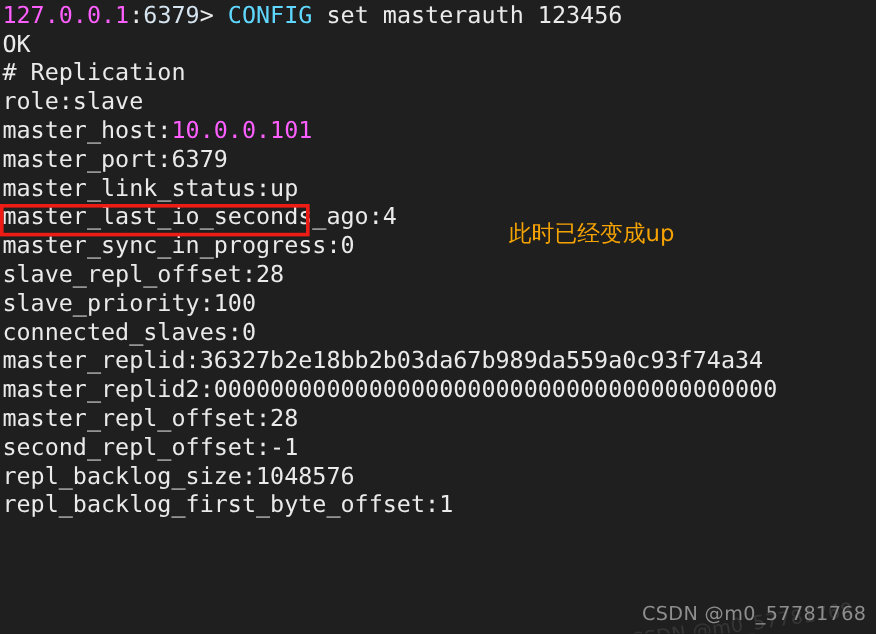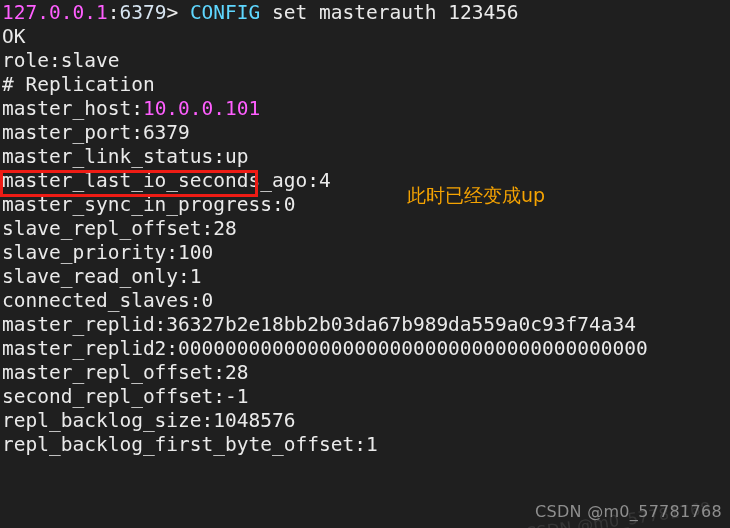"role:slave" div.line { order: before "# Replication" -> after "# Replication" }
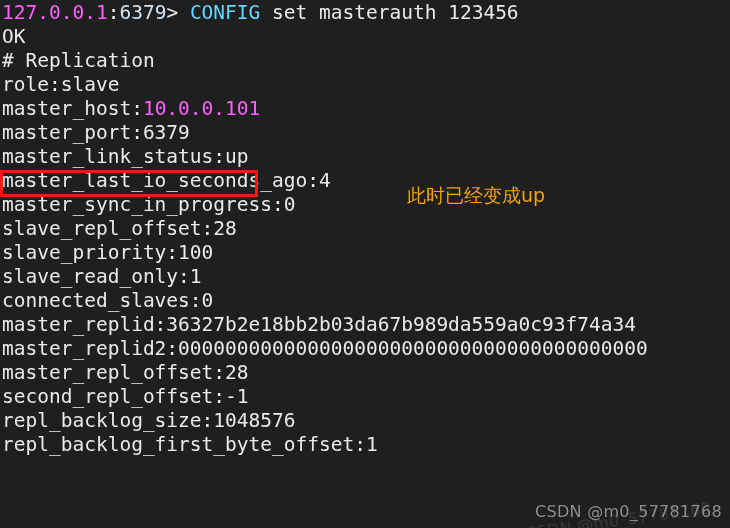"此时已经变成up" #annotation { left: 407px -> 424px }
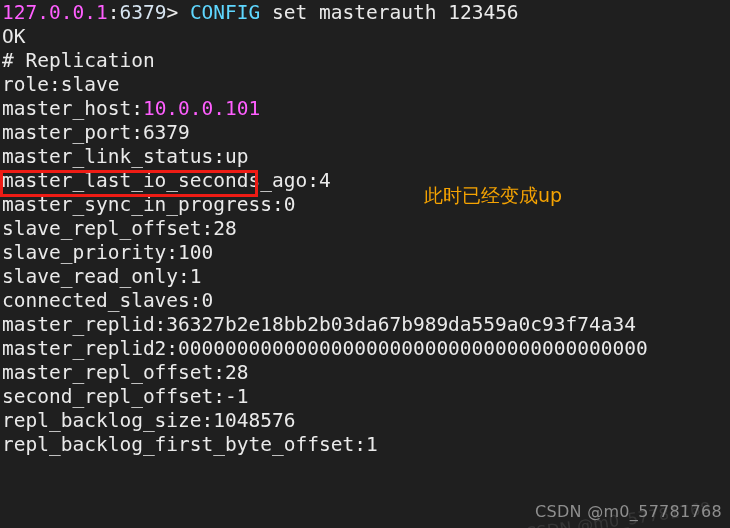"slave_read_only:1" div.line { html: <div><span>slave_read_only:1</span></div> -> none }
